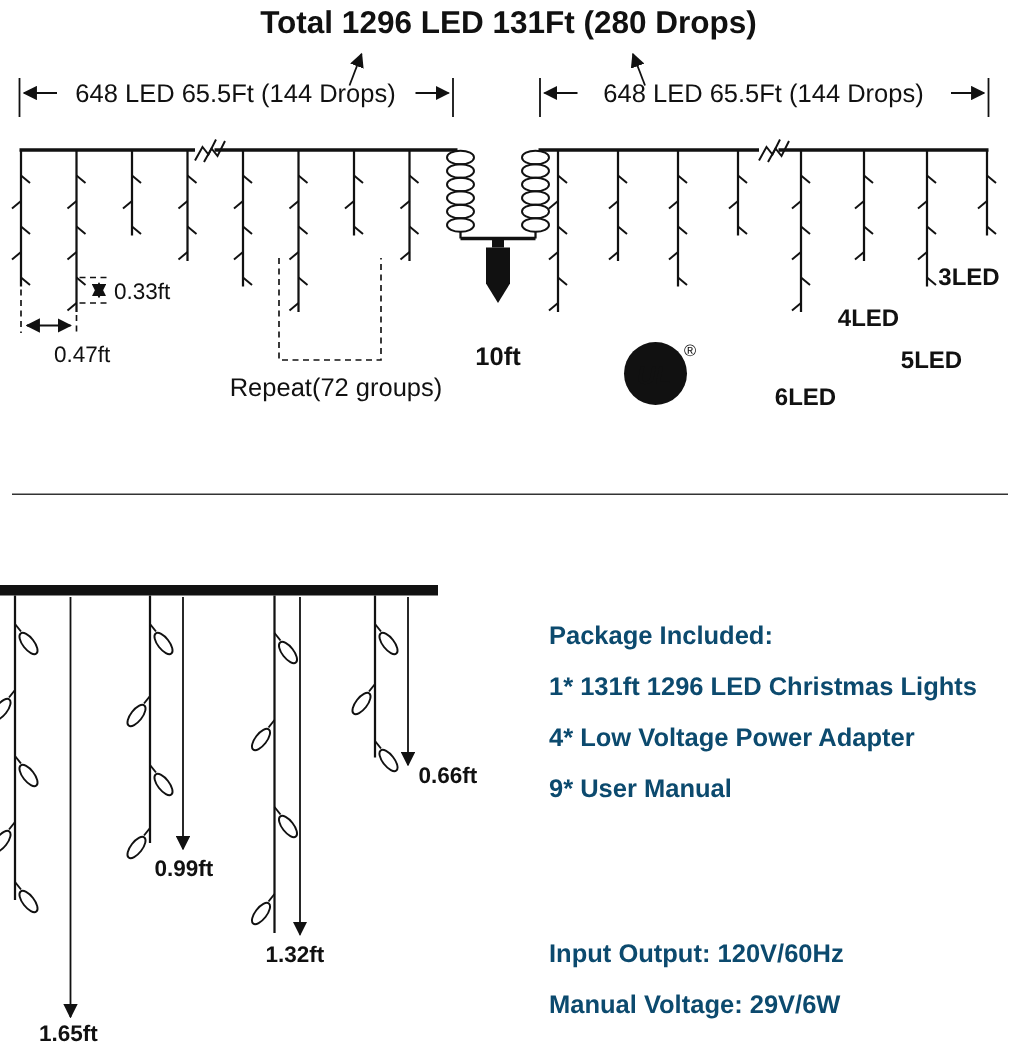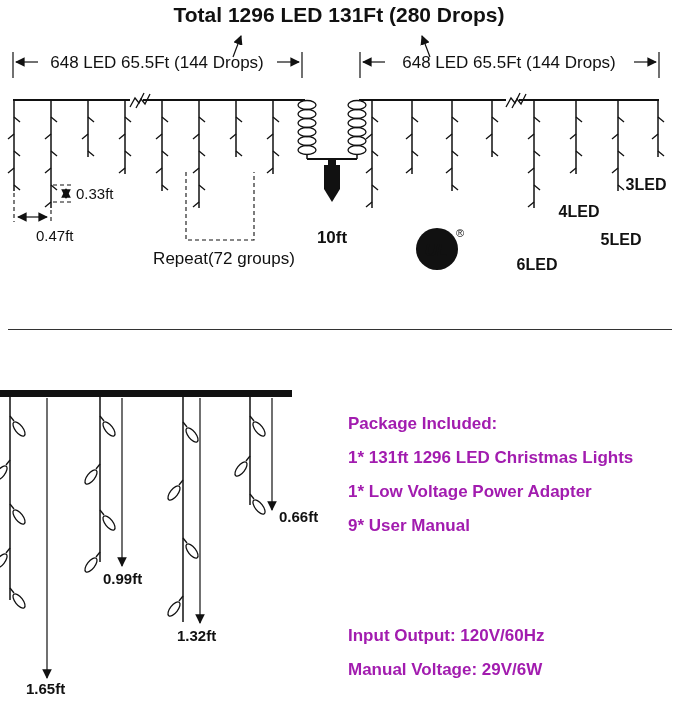"Package Included:" .pkg-line { color: #a21caf -> #0c4a6e; left: 348px -> 366px }
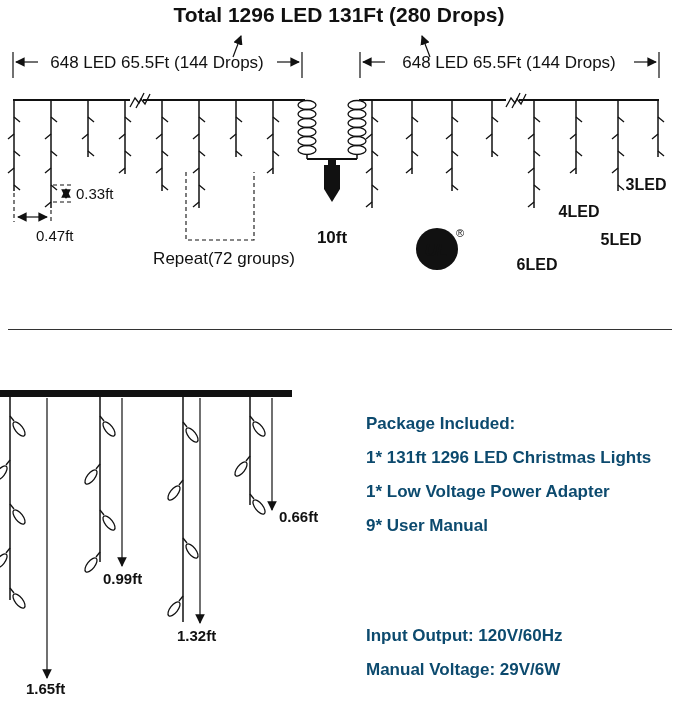"1* Low Voltage Power Adapter" div.pkg-line { text: 1 -> 4 }
